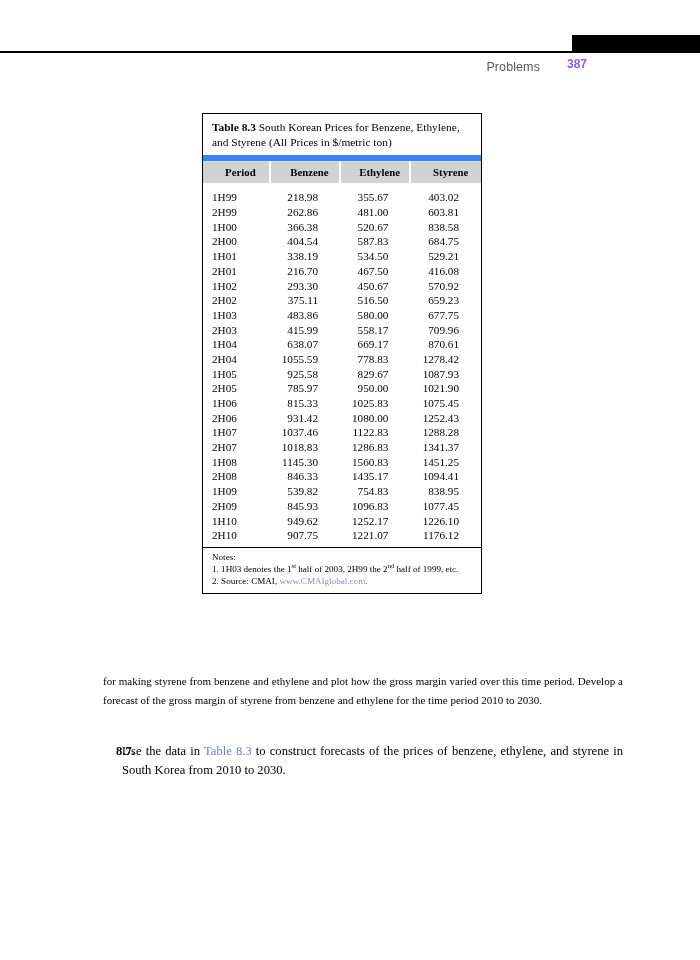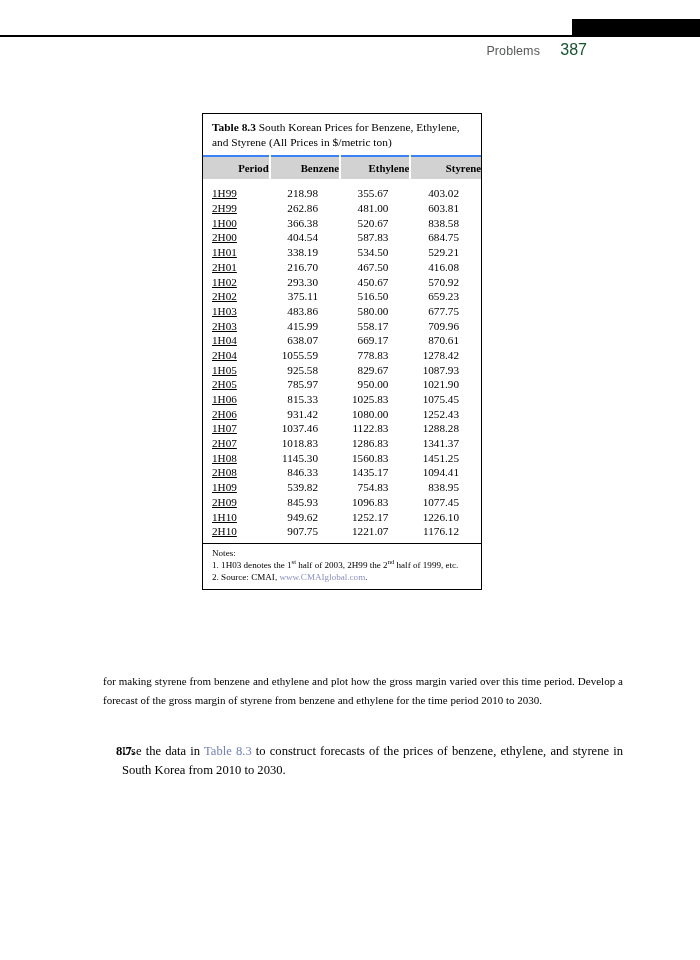"Problems" .page-header { top: 0 -> 16px }
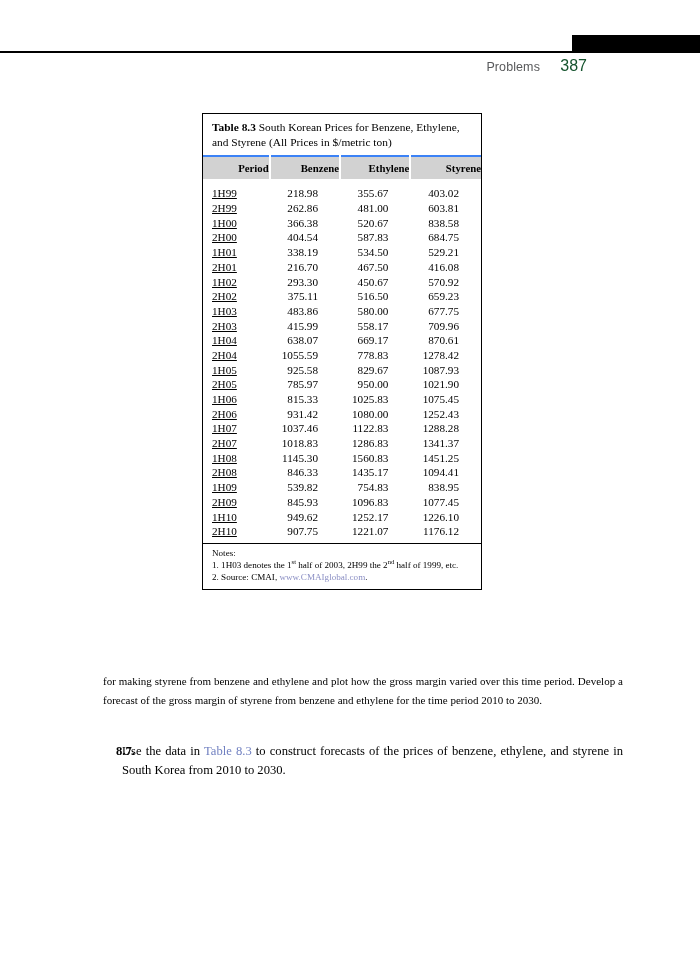"387" .header-folio { color: #14532d -> #8b5cf6; font-size: 16px -> 12px; font-weight: normal -> bold }
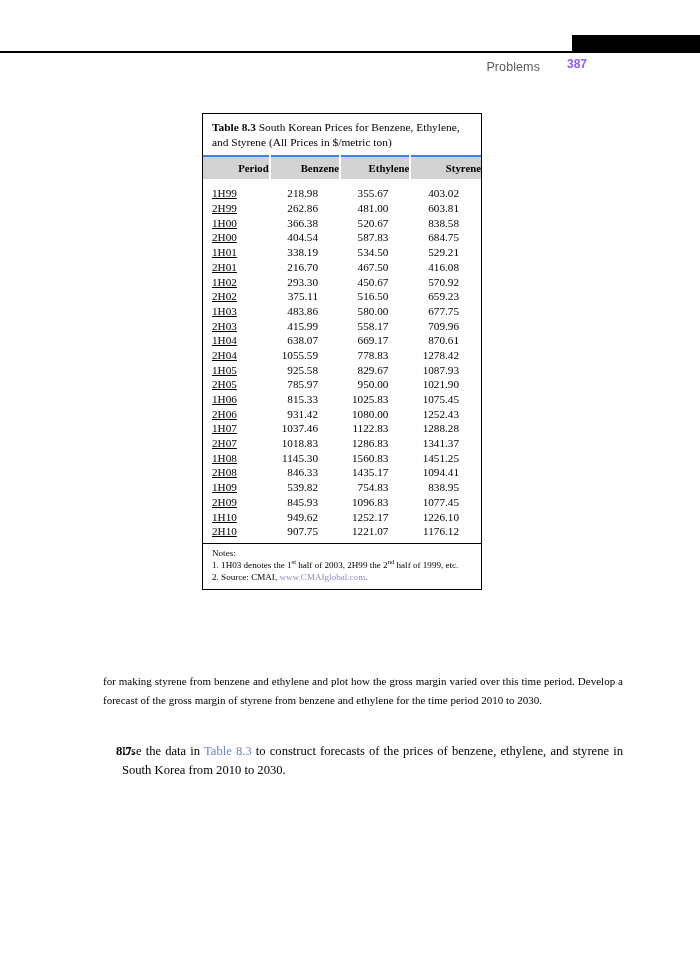"Period" table.data-table thead th { border-top: 2px solid #3b82f6 -> 6px solid #3b82f6; text-align: right -> center }
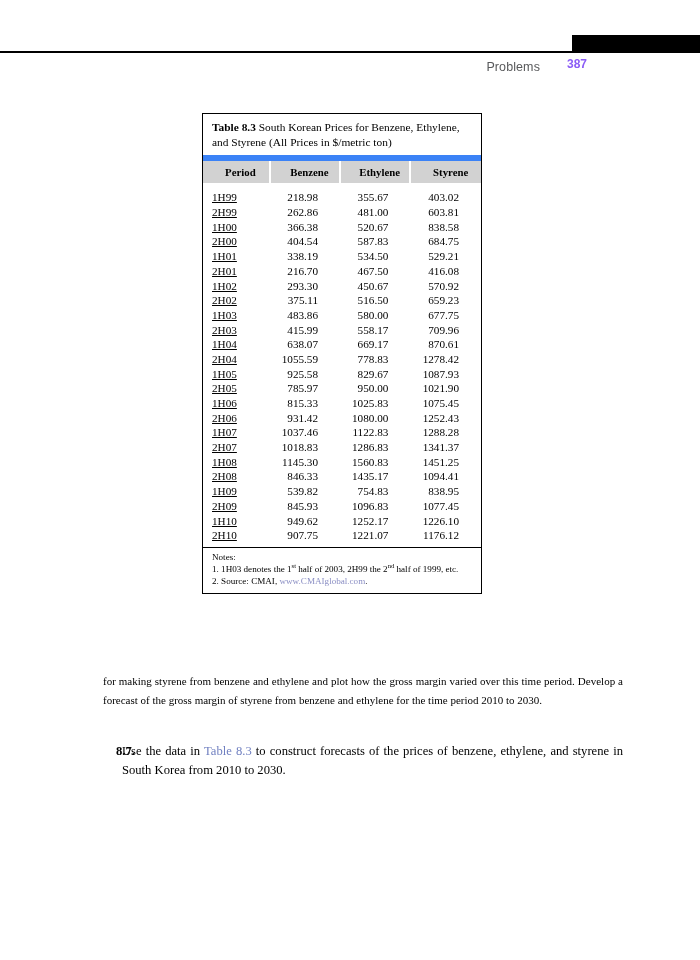"1H99" td.col-period { text-decoration: underline -> none }
